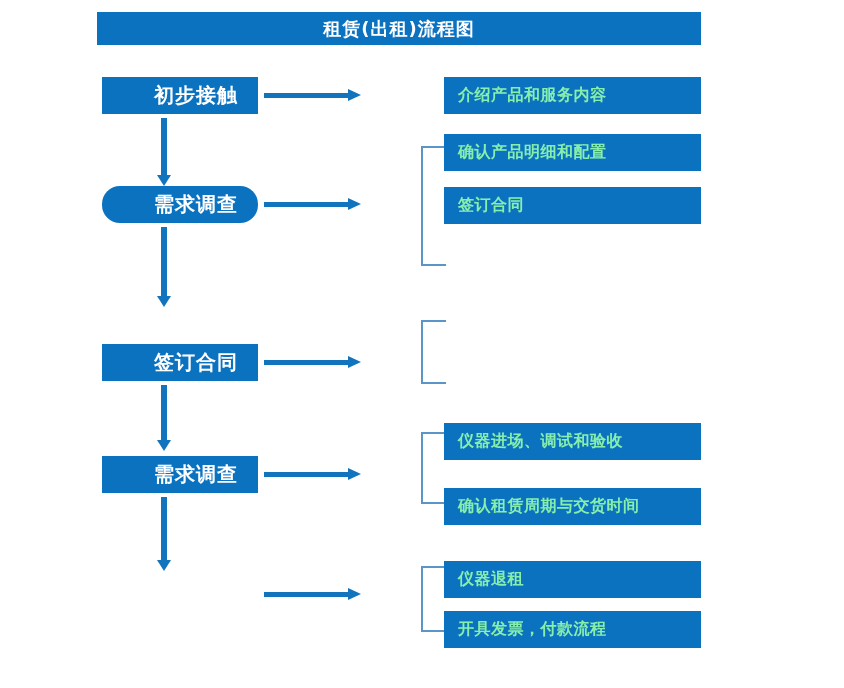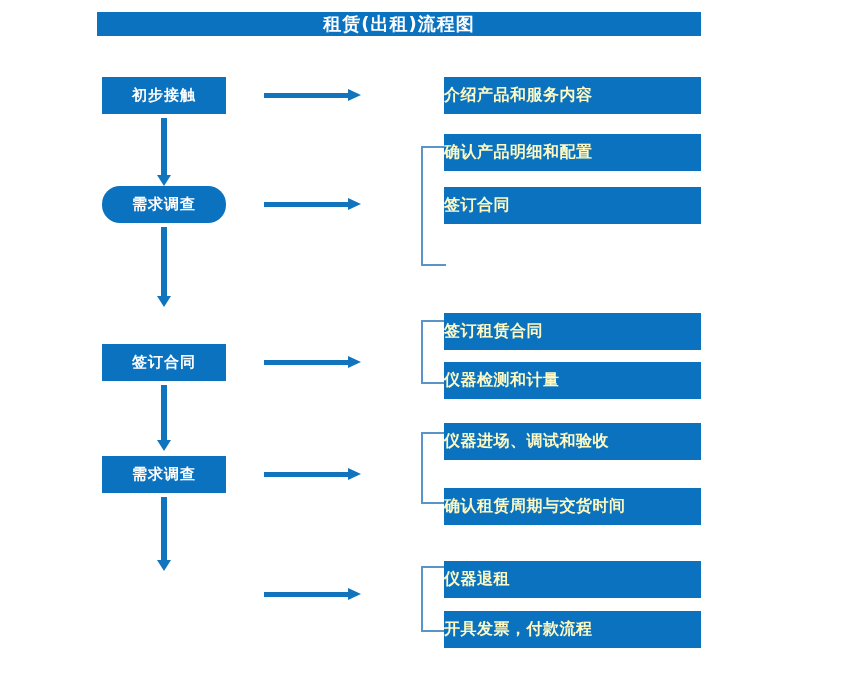"租赁(出租)流程图" .title-bar { height: 24px -> 33px }
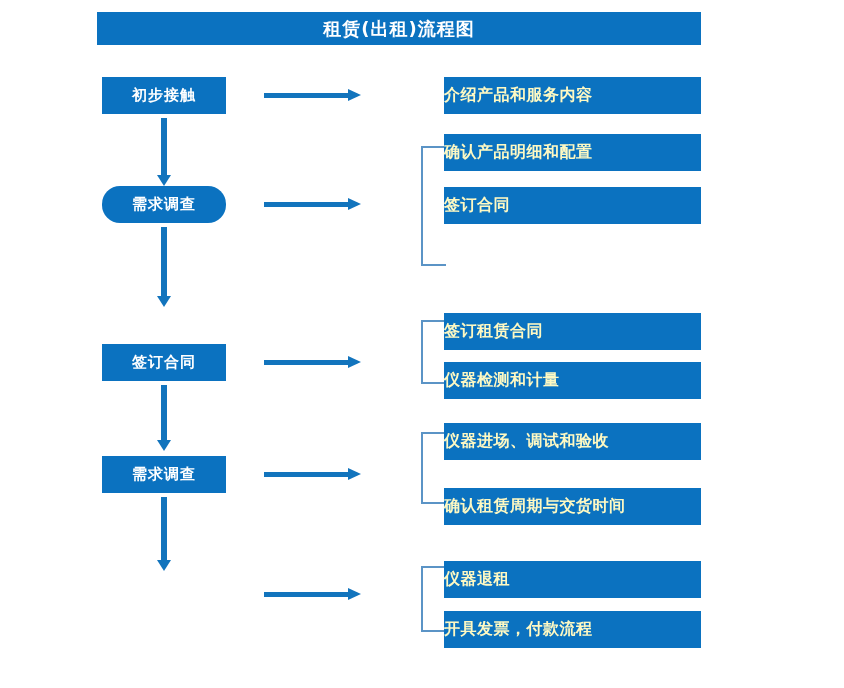"初步接触" .stage-box { font-size: 15px -> 20px; padding-left: none -> 32px }
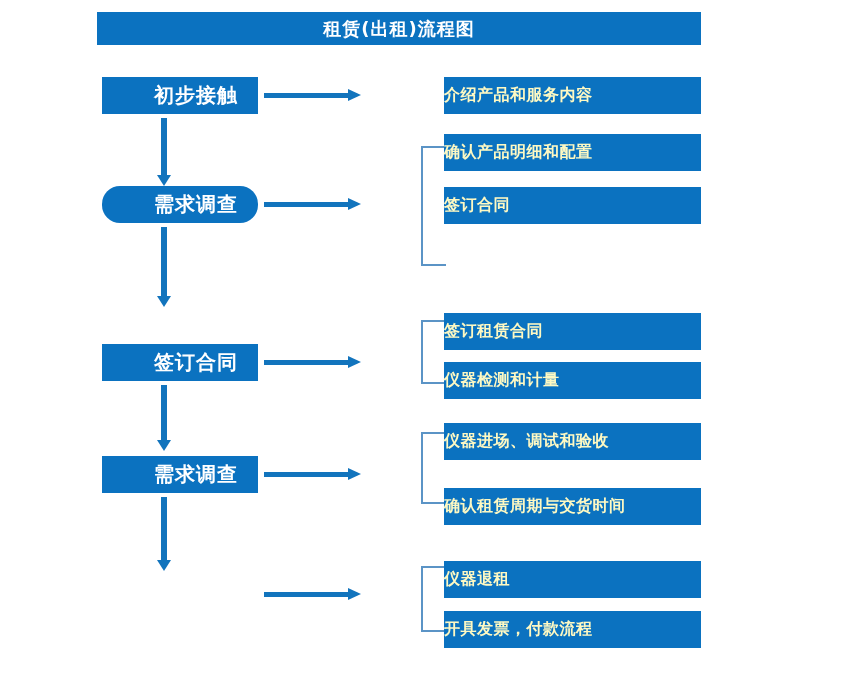"介绍产品和服务内容" .detail-box { color: #fef9c3 -> #86efac; padding-left: none -> 14px }
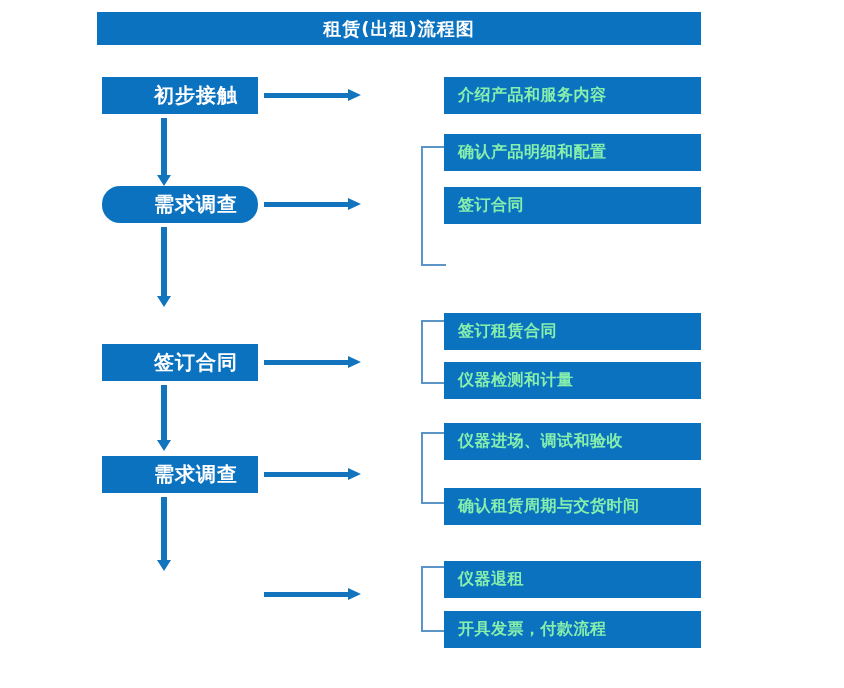"签订租赁合同" div.detail-box { html: <div>签订租赁合同</div> -> none }
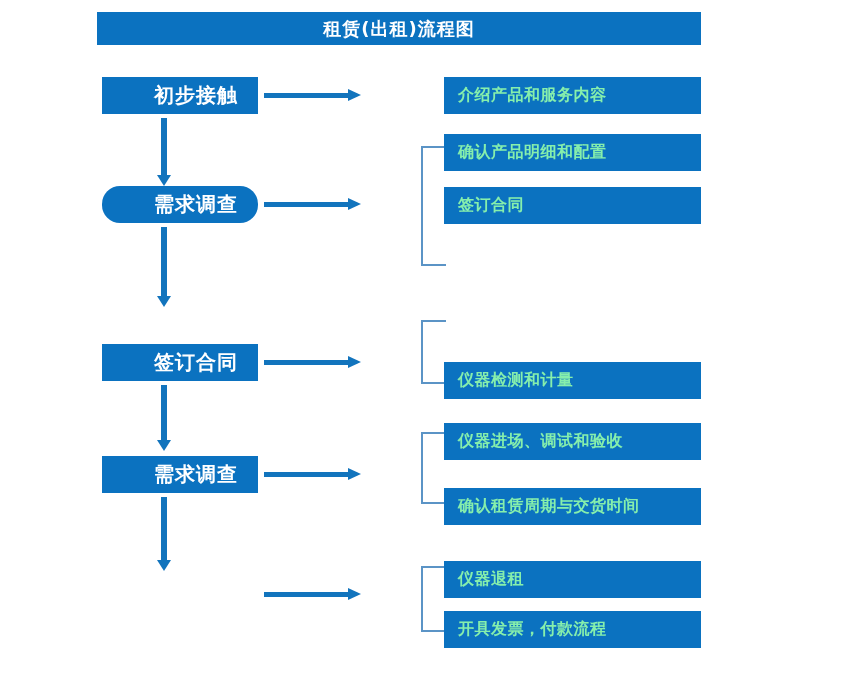"仪器检测和计量" div.detail-box { html: <div>仪器检测和计量</div> -> none }
